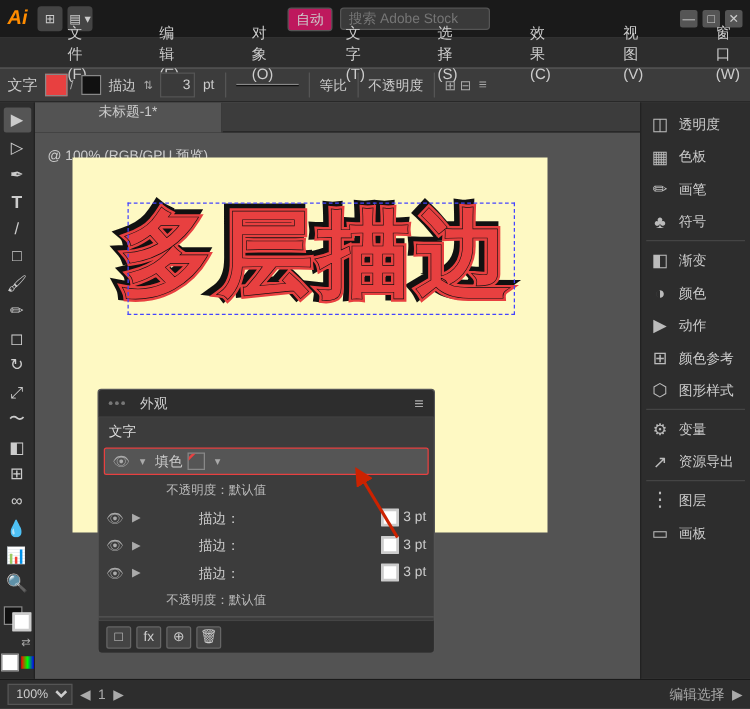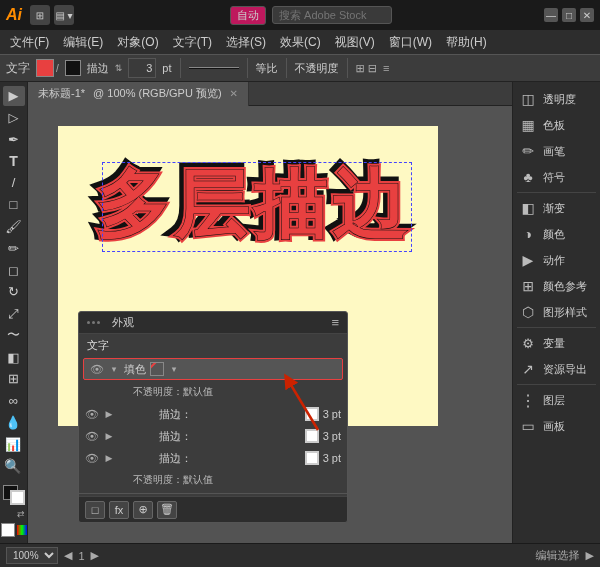"文件(F)" .menu-item { margin-left: none -> 44px }
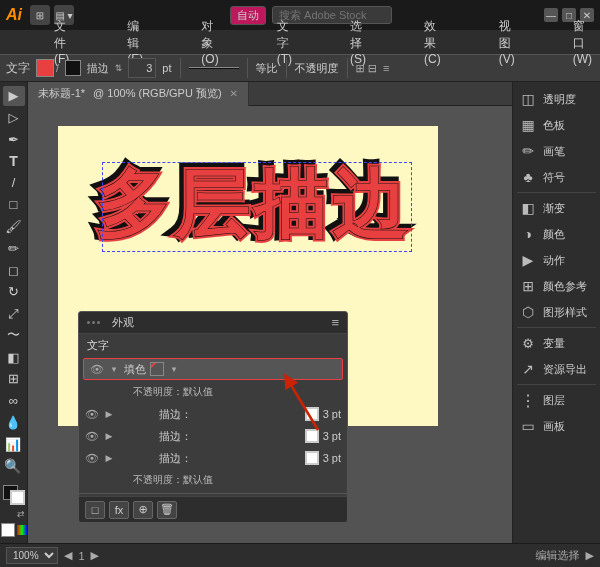"未标题-1*" .canvas-tab { flex-direction: none -> column; gap: 8px -> 20px }
